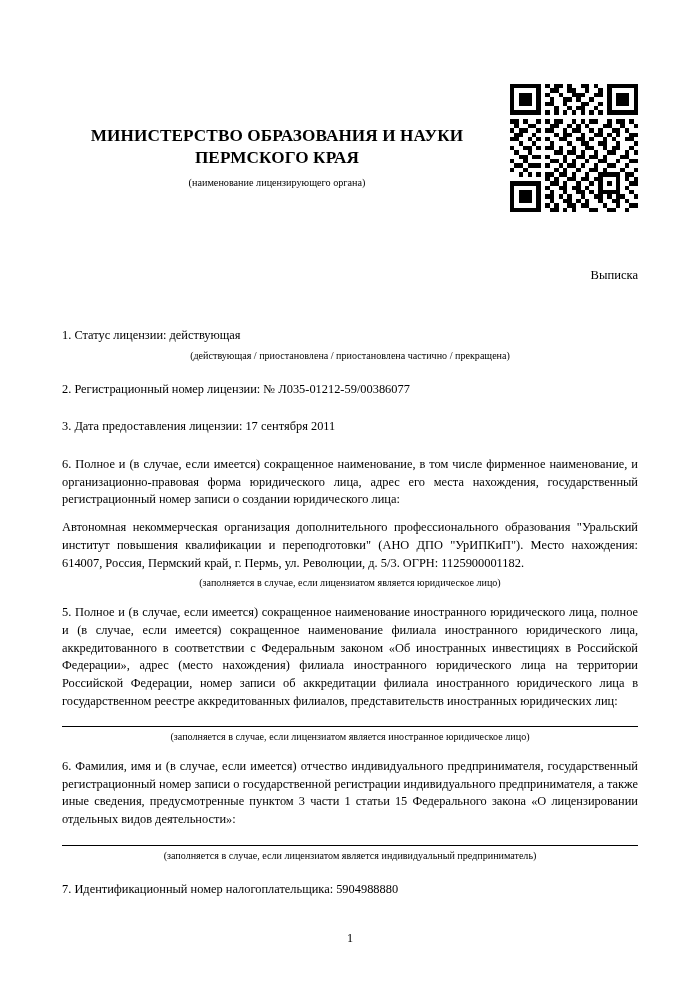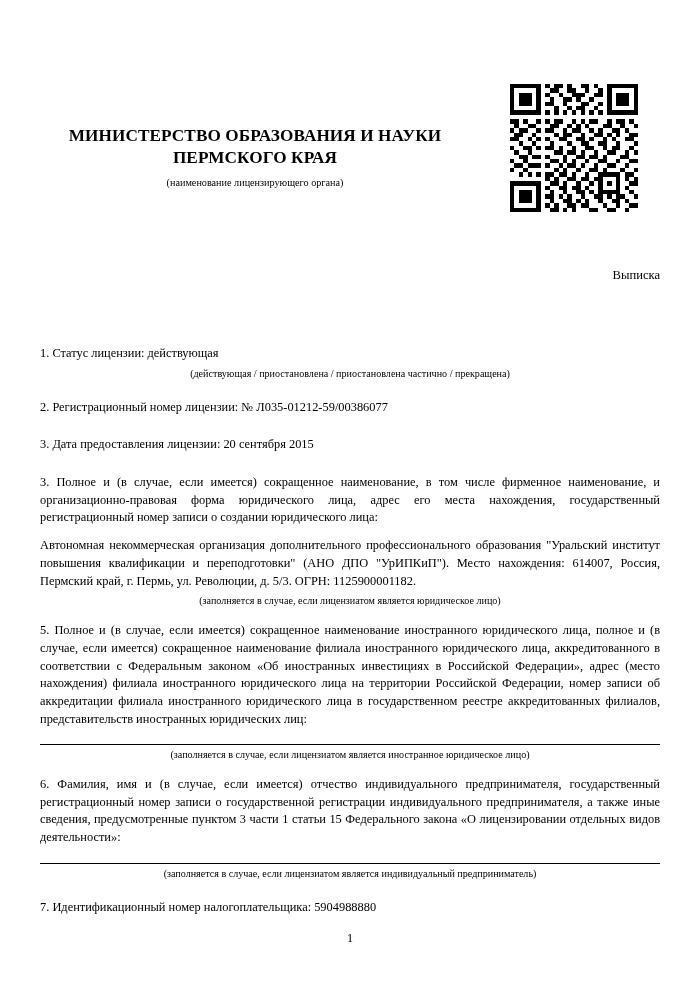"МИНИСТЕРСТВО ОБРАЗОВАНИЯ И НАУКИ" .page { padding: 0 40px -> 0 62px }
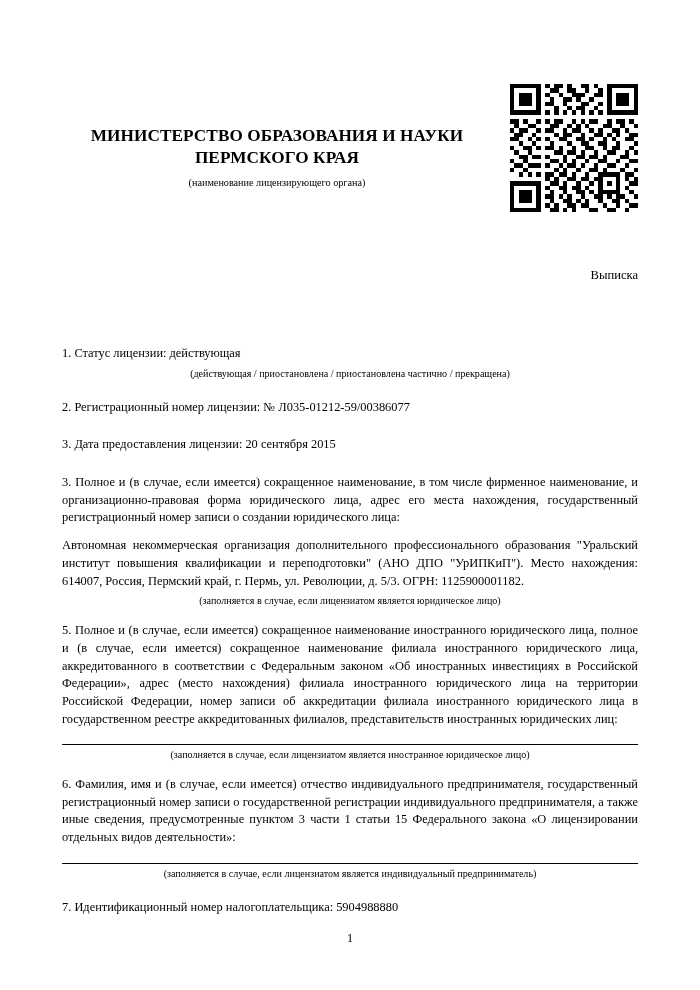"1. Статус лицензии: действующая" .item.first { margin-top: 60px -> 42px }
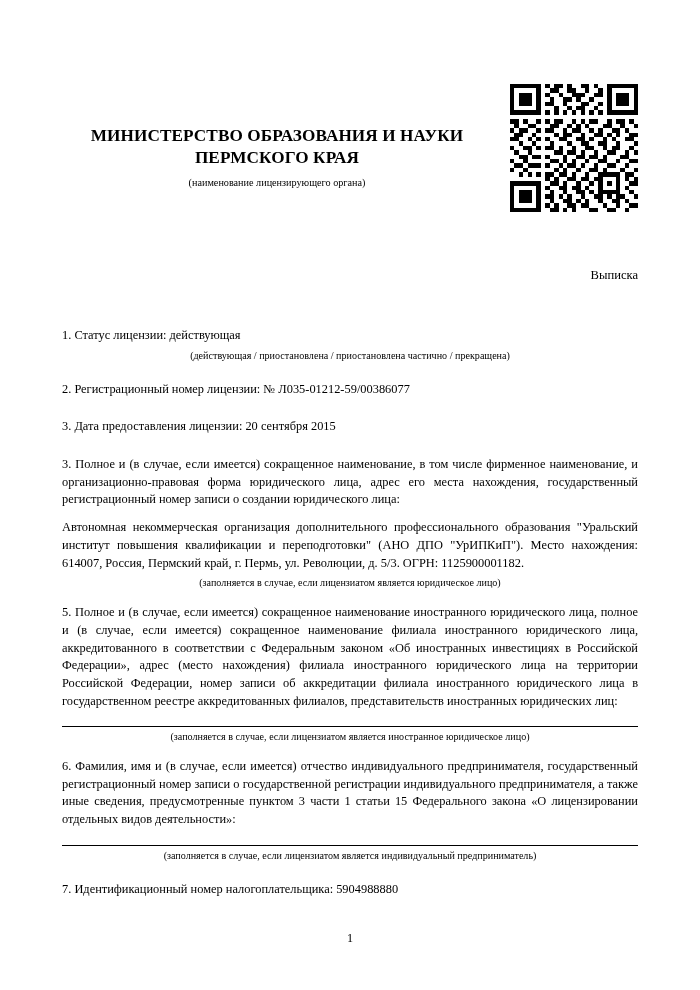"3. Дата предоставления лицензии: 20" div.item { text: 20 сентября 2015 -> 17 сентября 2011 }
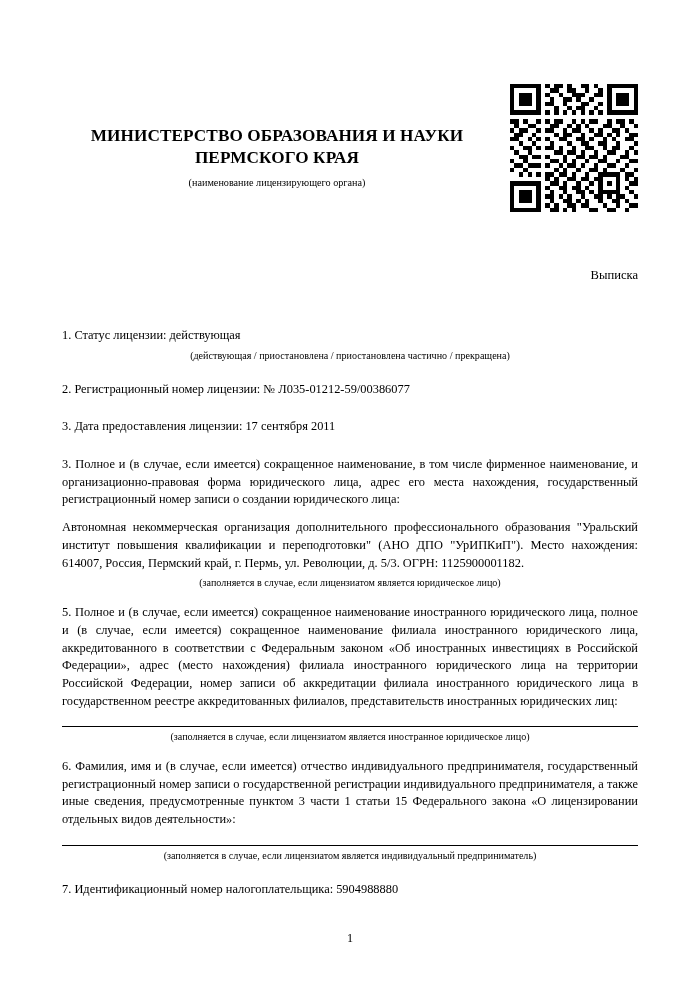"3. Полное и (в случае," div.item { text: 3 -> 6 }
